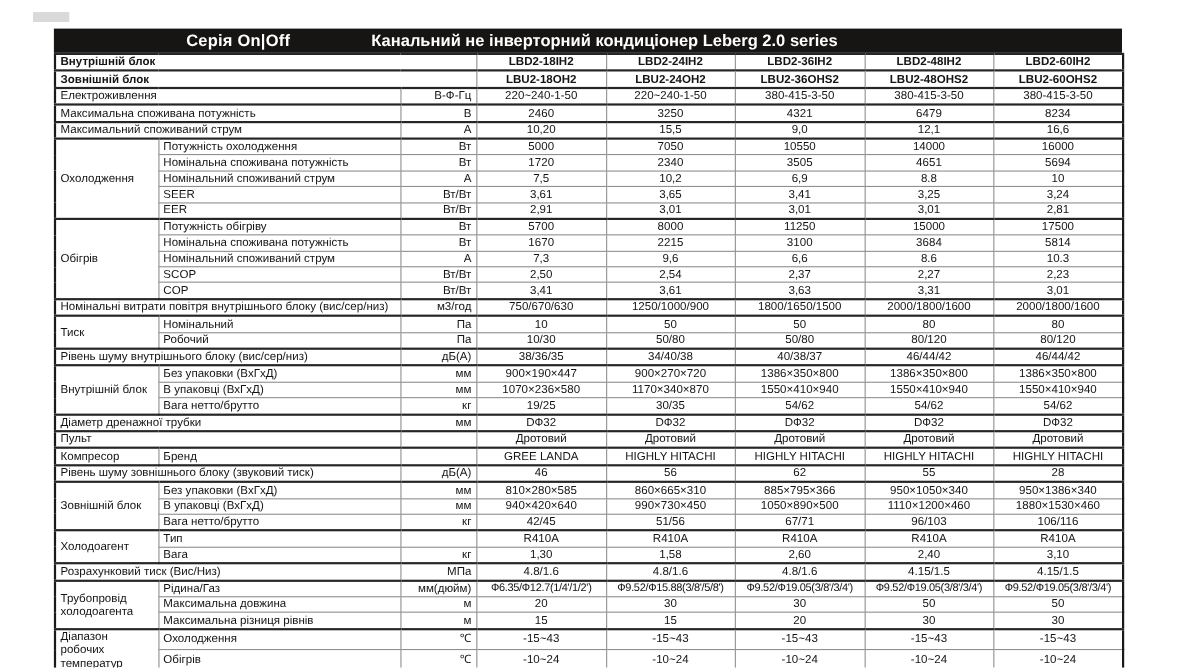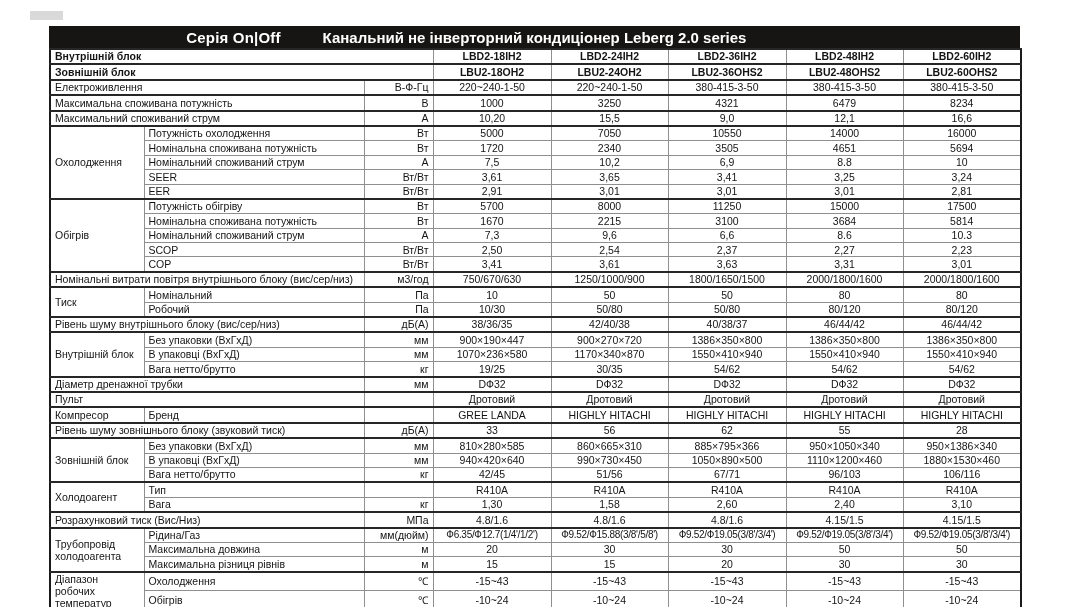"Серія On|Off" .series { padding-left: 17px -> none }
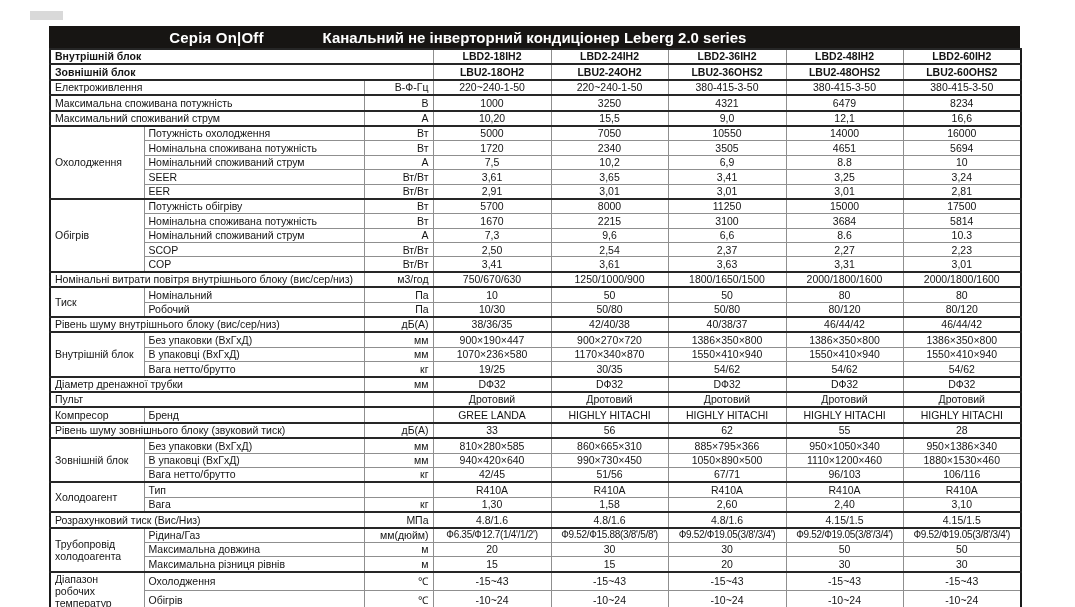"Канальний не інверторний кондиціонер" .title { left: 0 -> 15px }
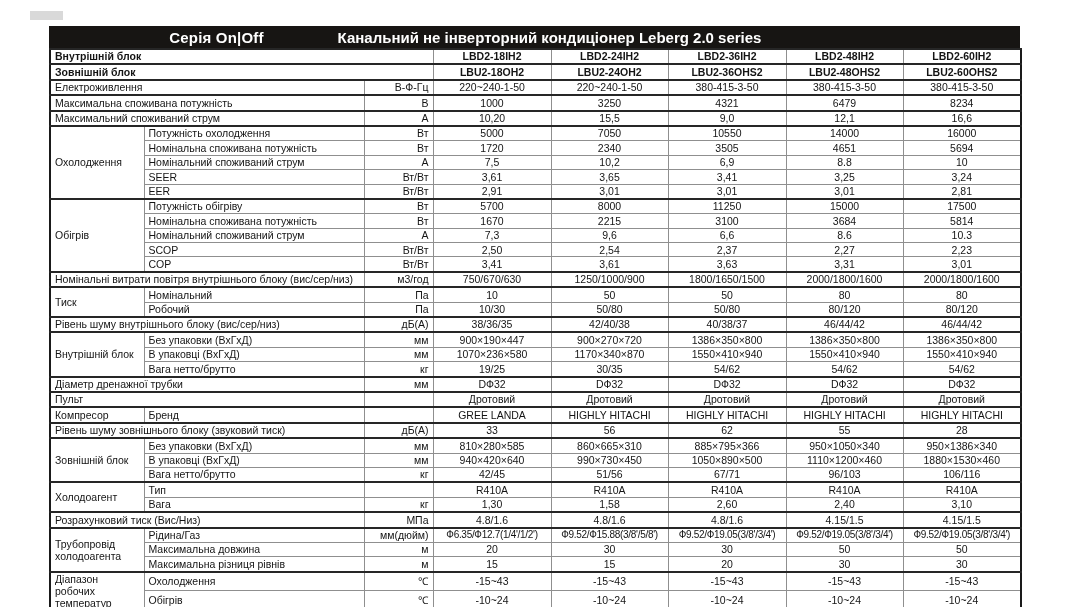"1000" td.value-cell { text: 1000 -> 2460 }
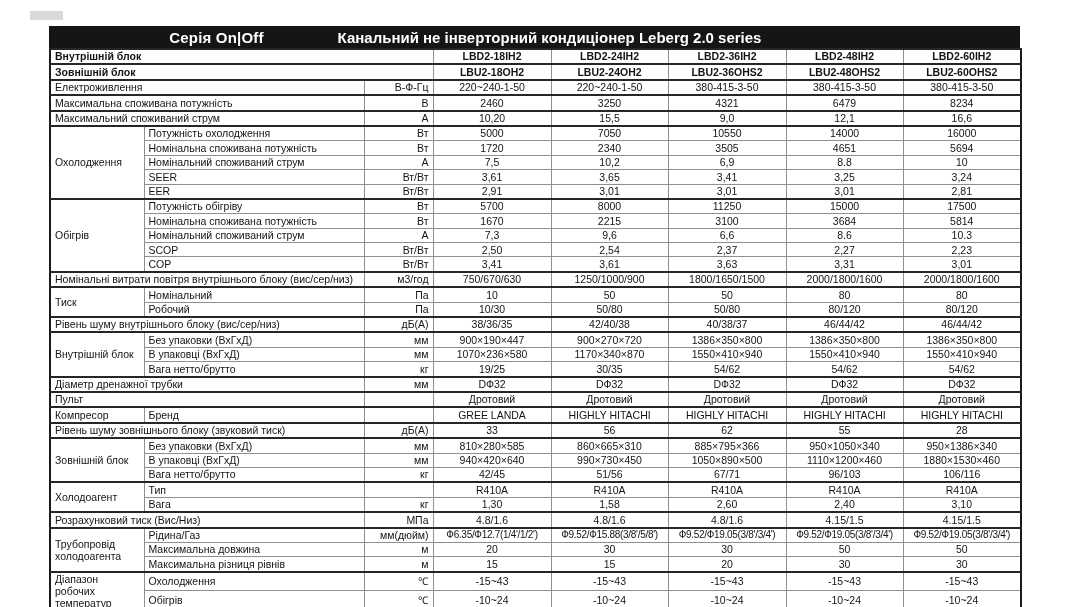"42/40/38" td.value-cell { text: 42/40/38 -> 34/40/38 }
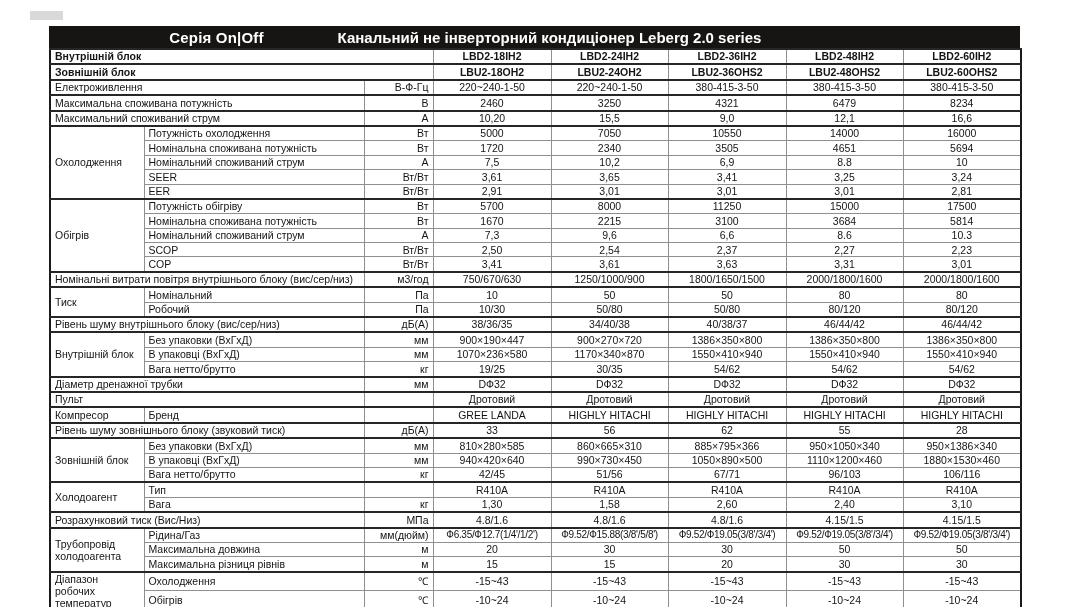"33" td.value-cell { text: 33 -> 46 }
